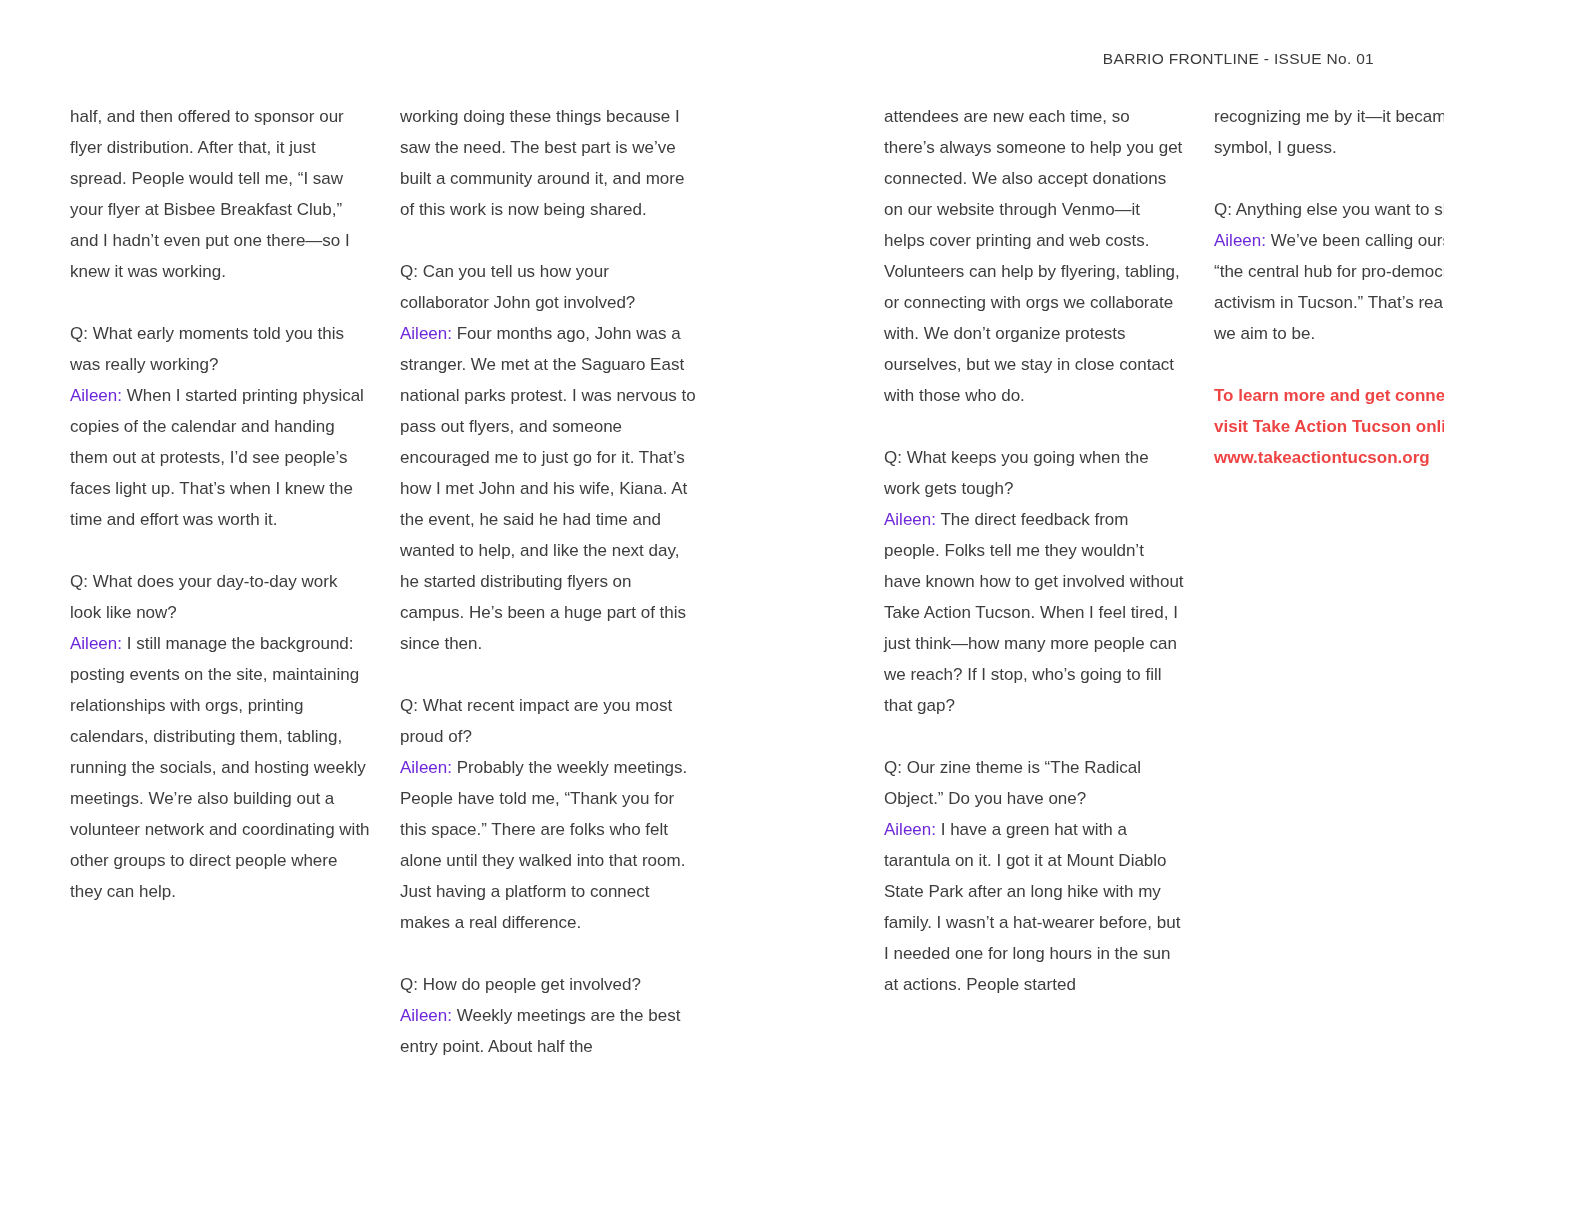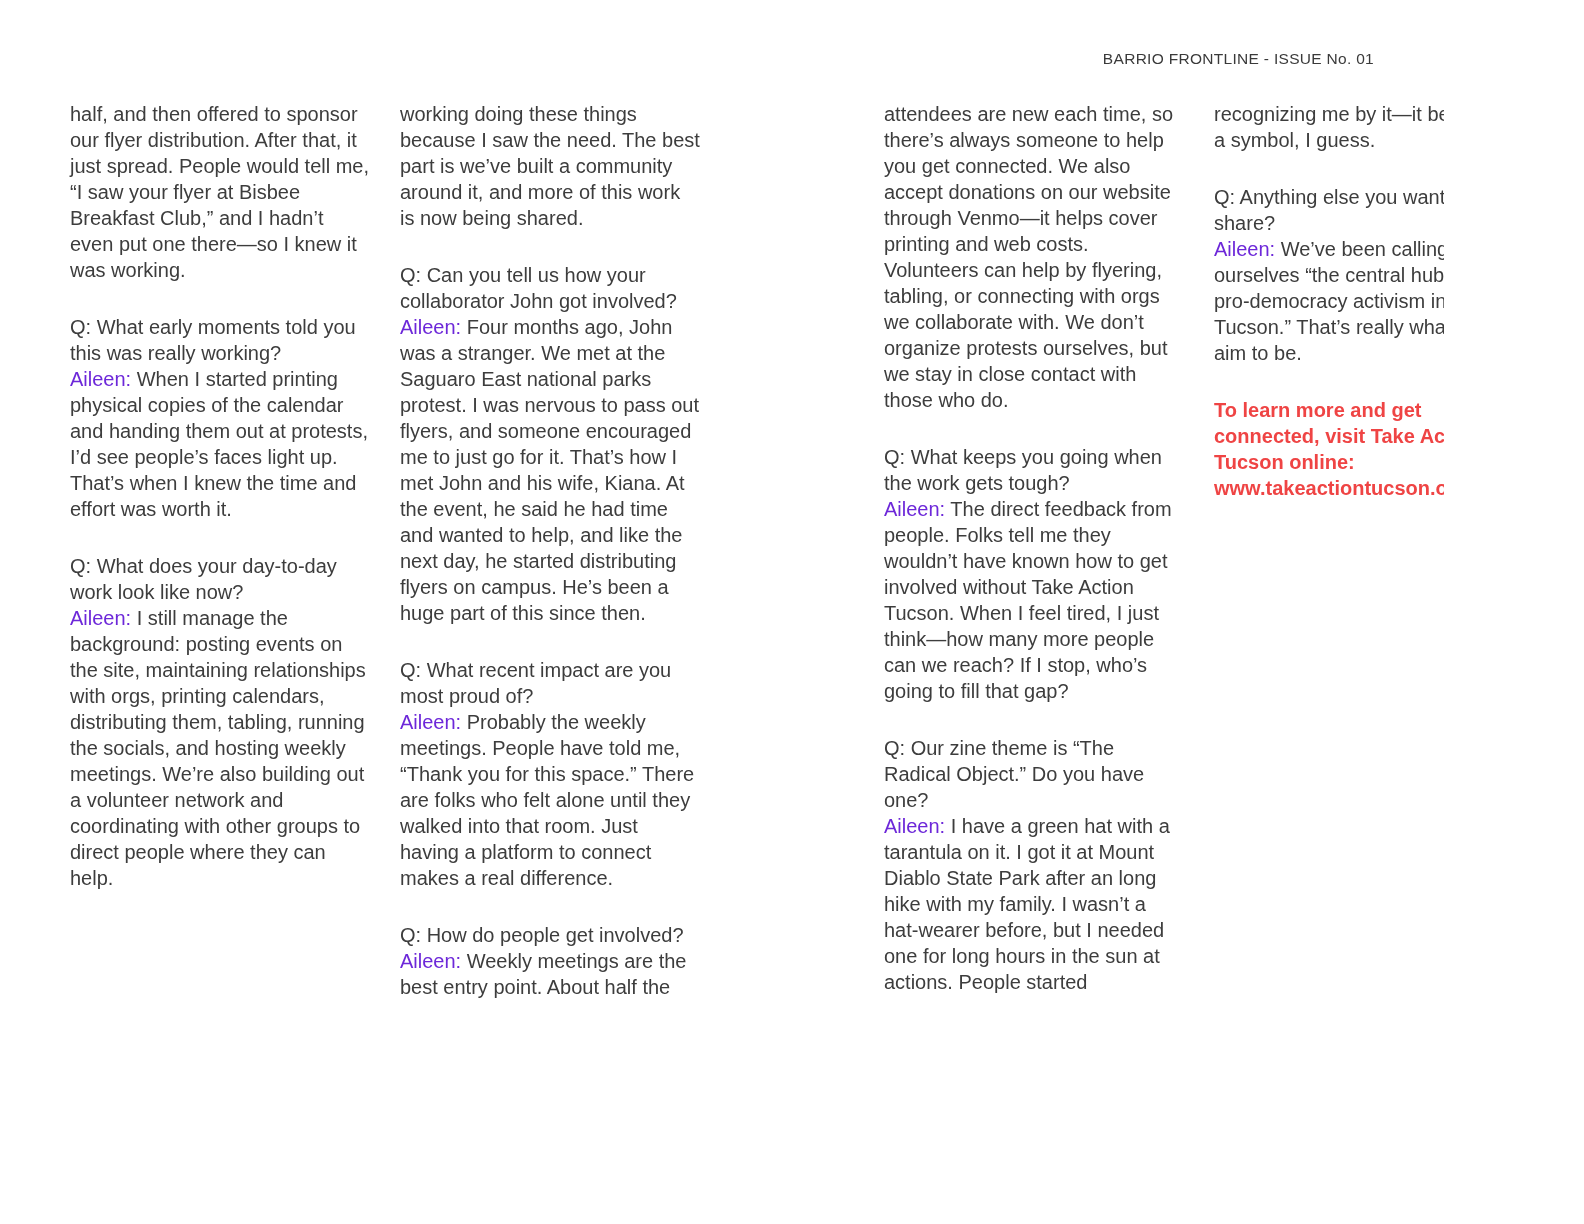"half, and then offered to" .col p, .col h3 { font-size: 20px -> 17px; line-height: 26px -> 31px }
